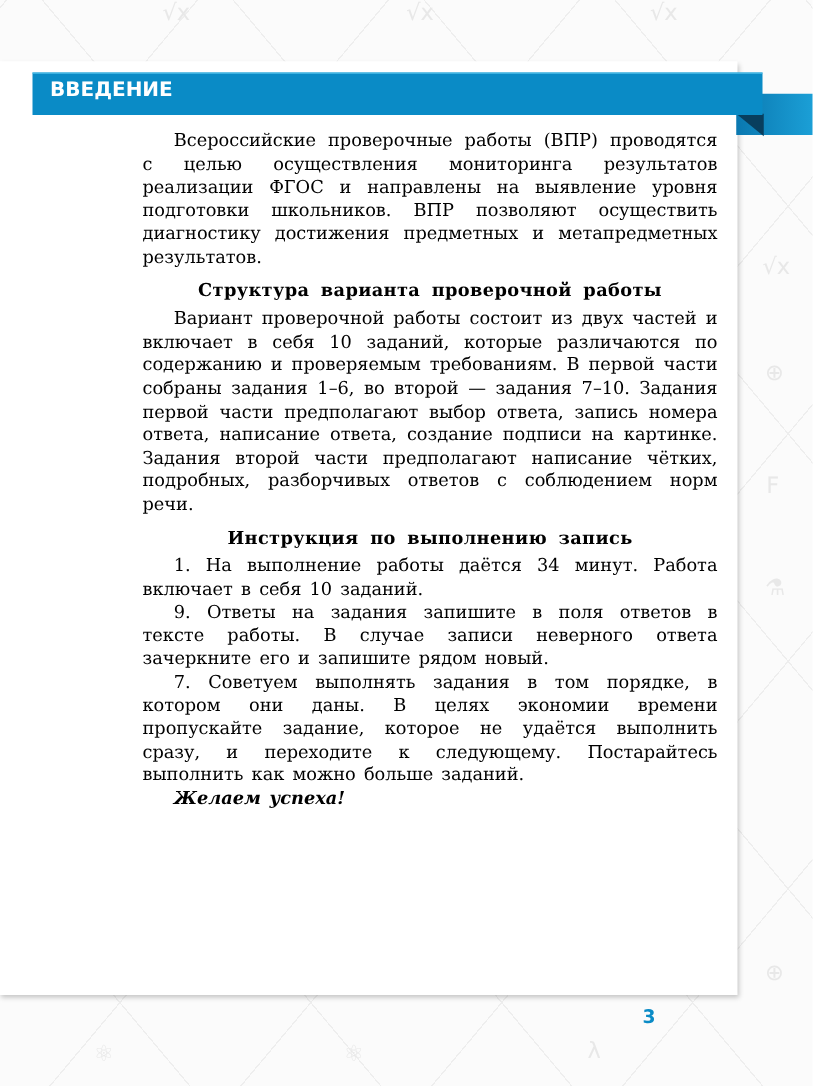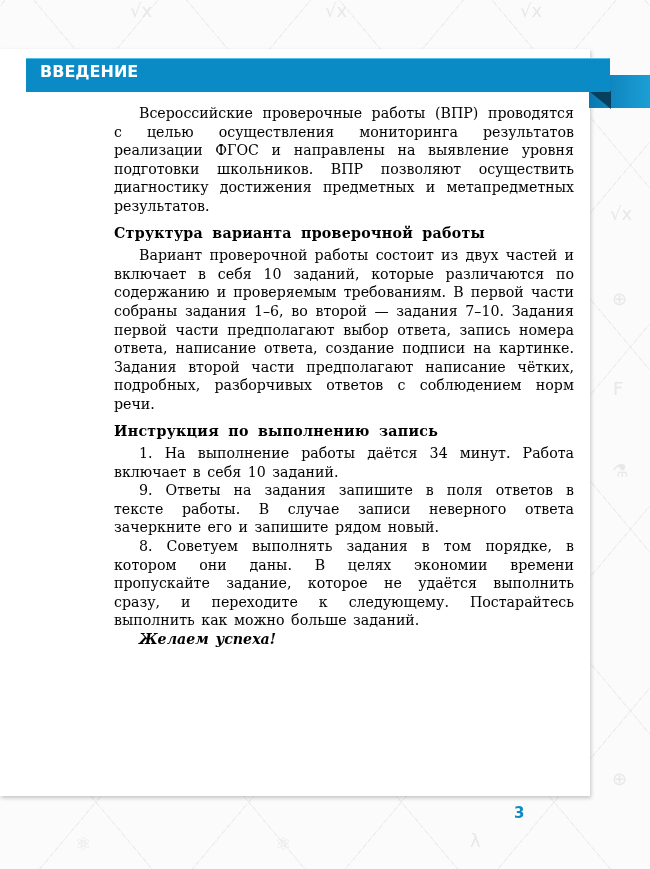"Структура варианта проверочной работы" .content h3 { text-align: left -> center }
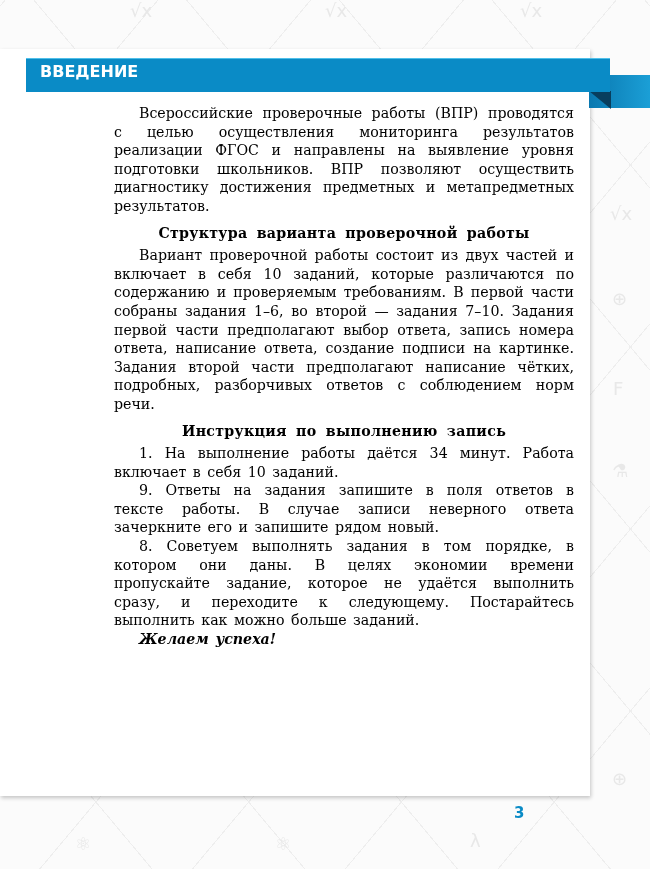"8. Советуем выполнять задания в" p { text: 8 -> 7 }
